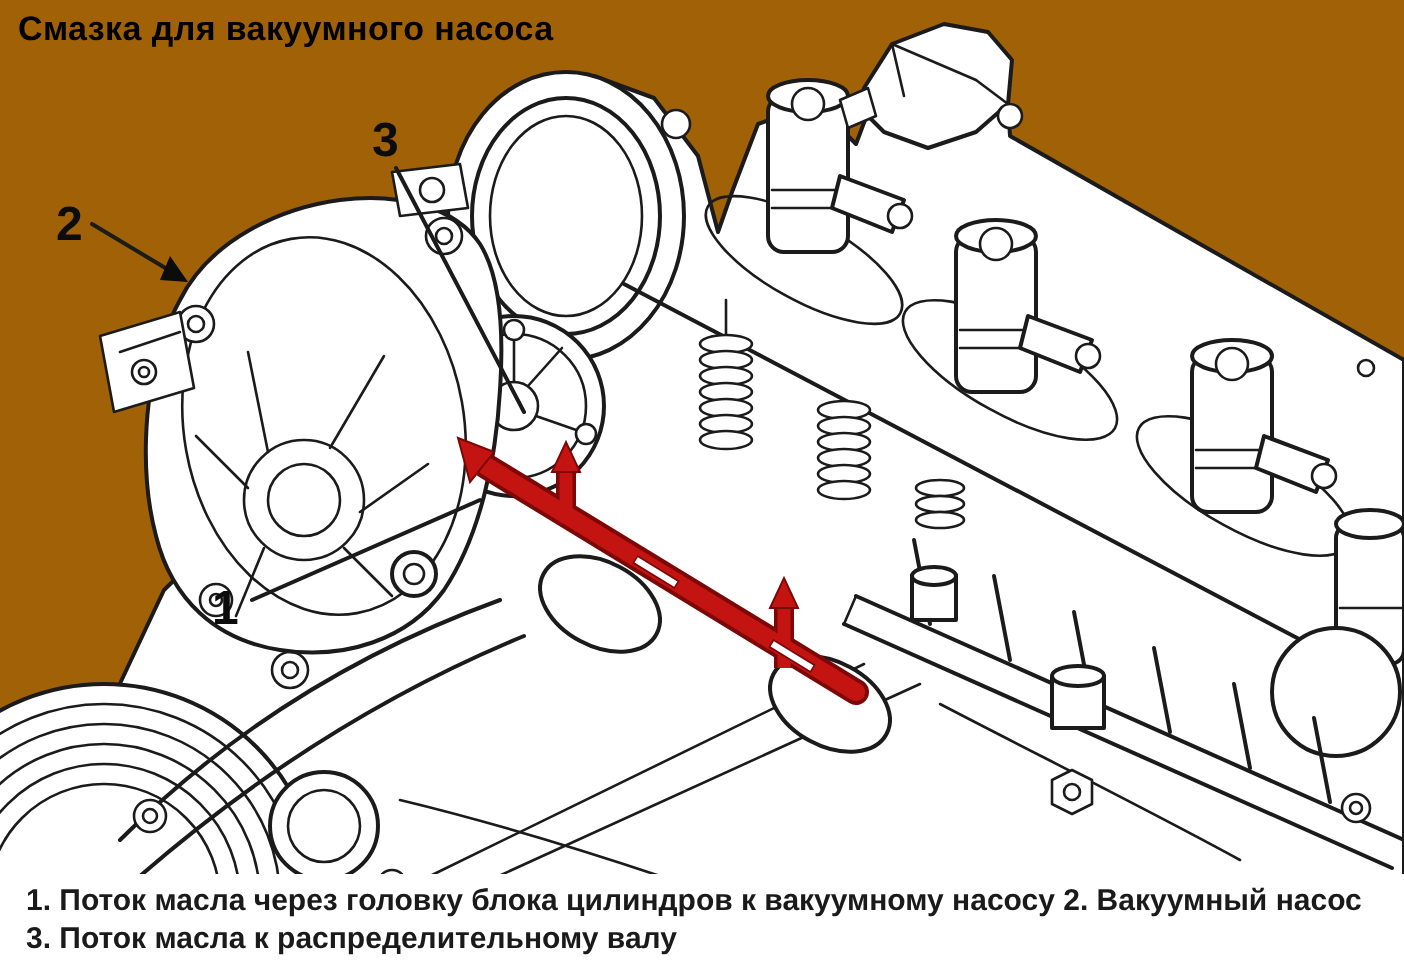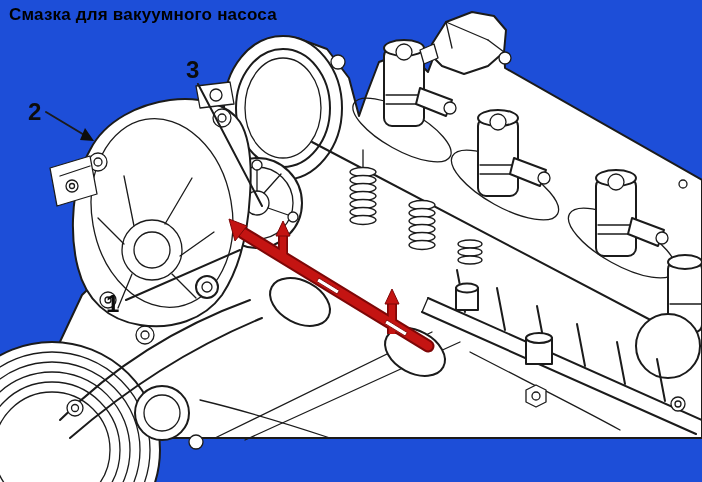"Смазка для вакуумного насоса" .stage { background: #1d4ed8 -> #a16207 }
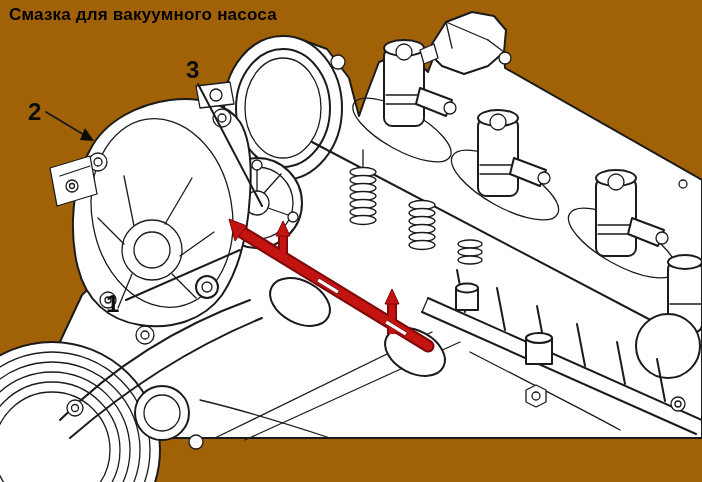"1. Поток масла через головку" div.caption { html: none -> <div>1. Поток масла через головку блока цилиндров к вакуумному насосу 2. Вакуумный насос 3. Поток масла к распределительному валу</div> }
